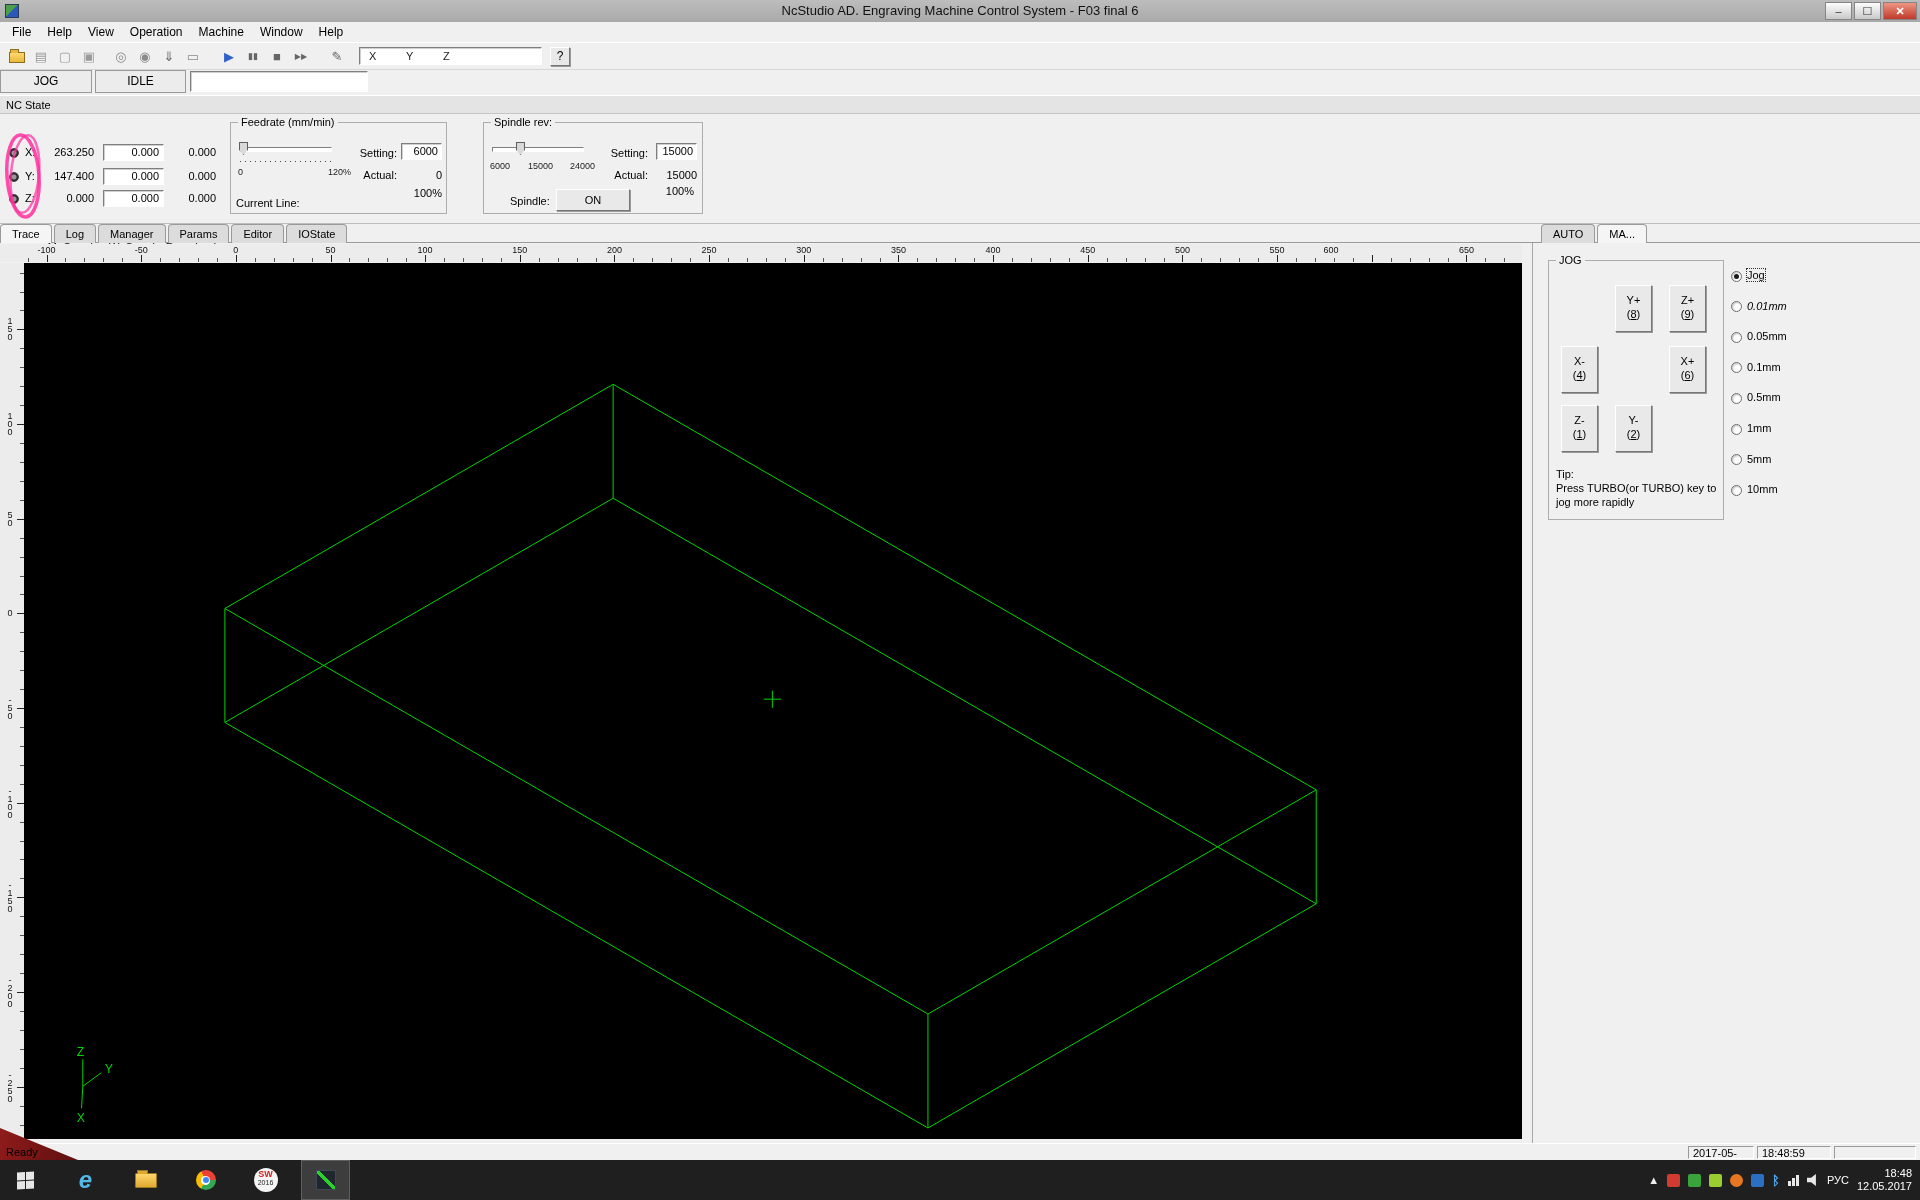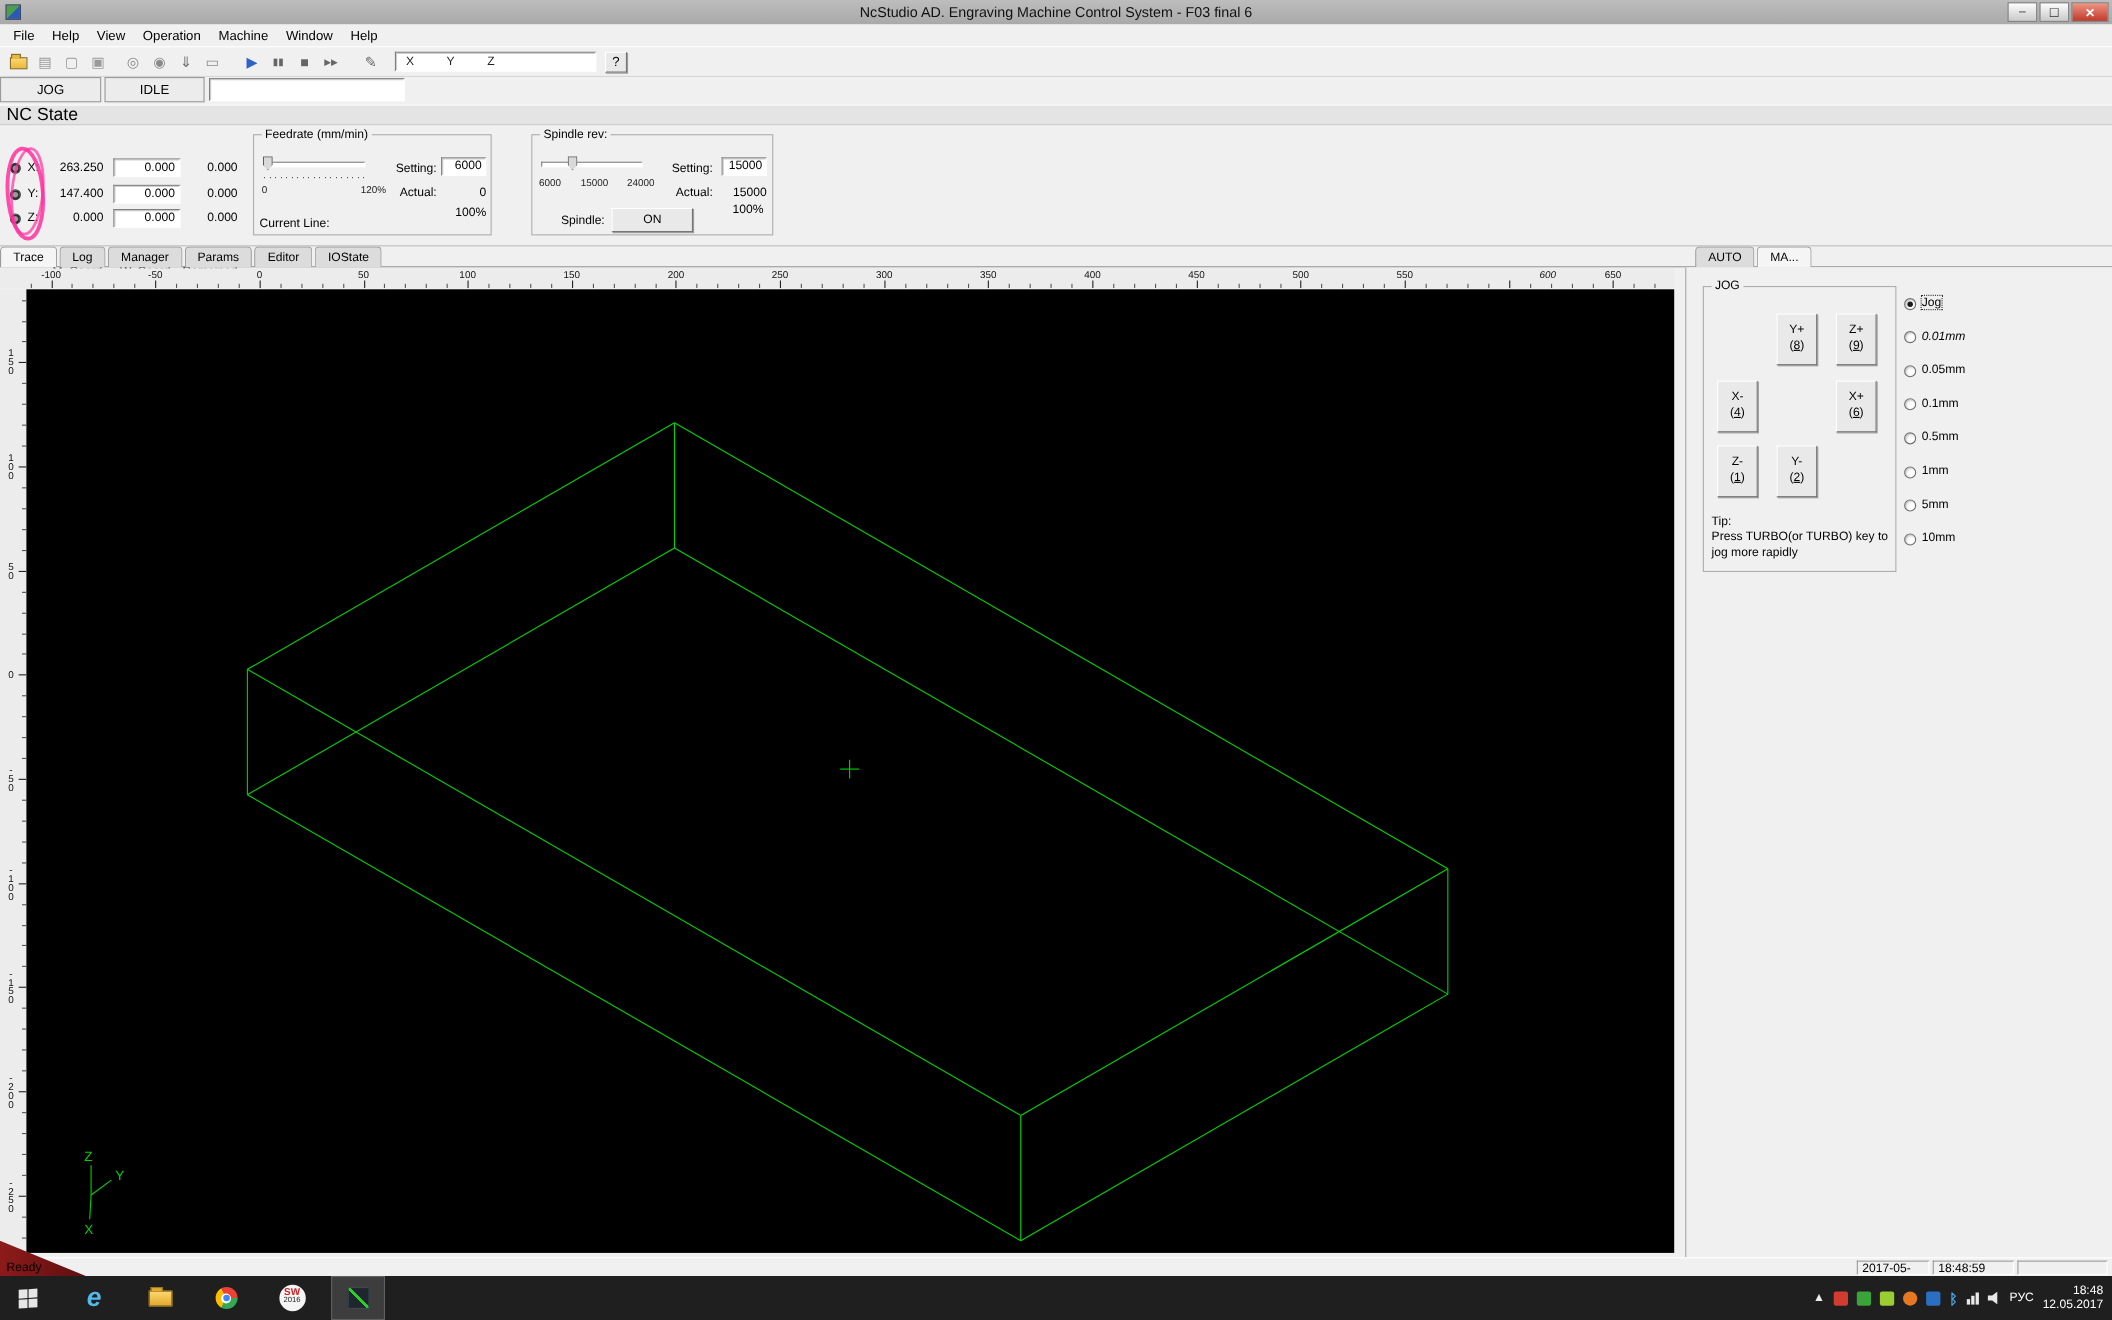"NC State" .ncs-caption { font-size: 16px -> 11px }
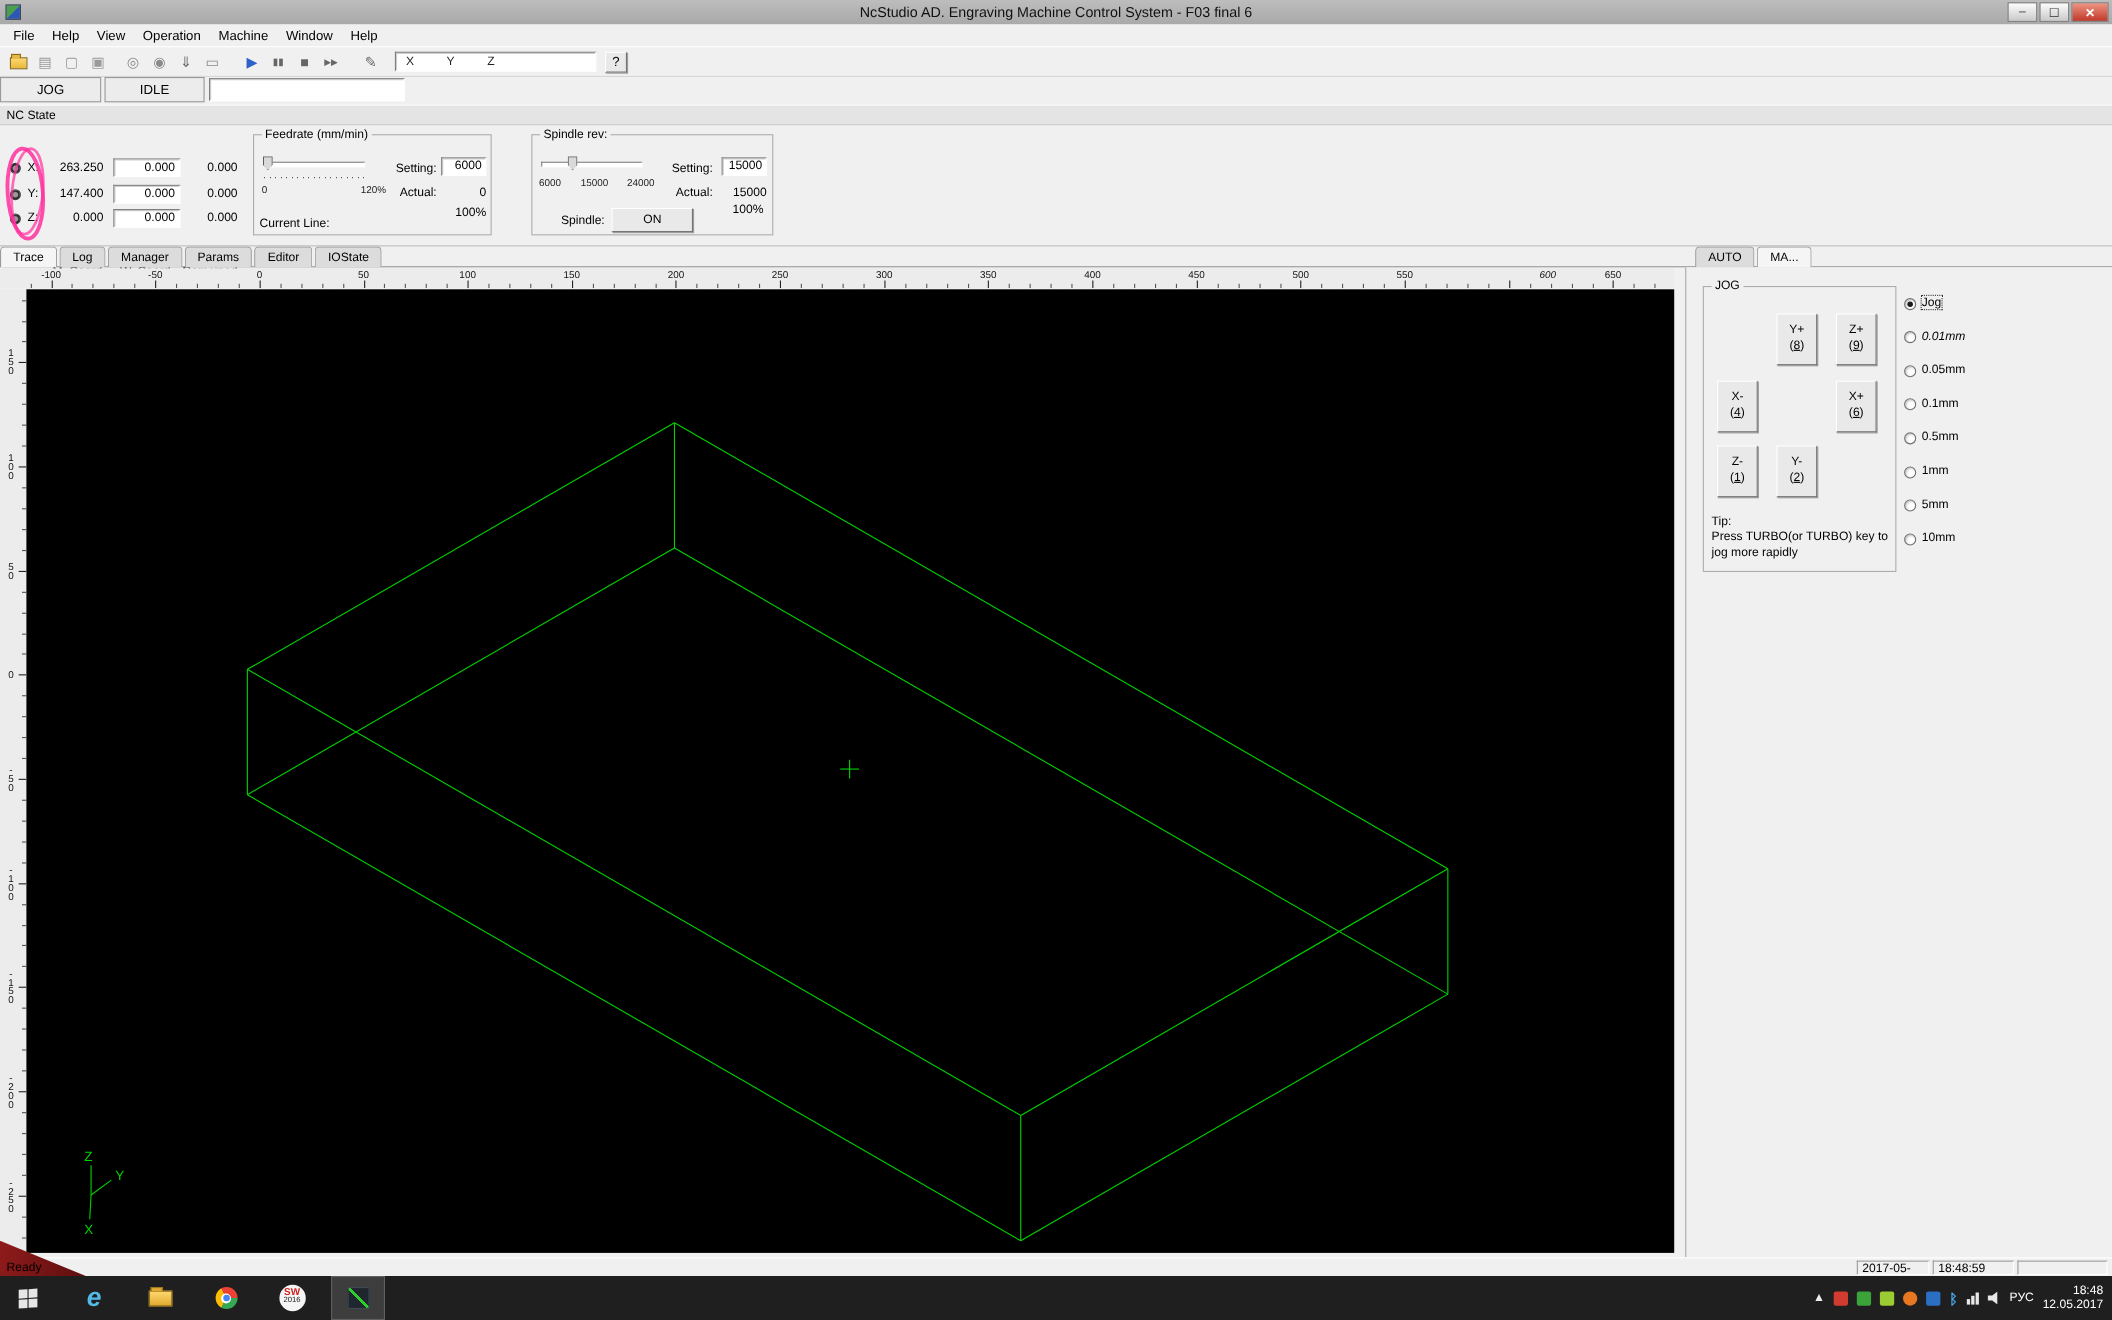"600" span.hlabel { font-style: italic -> none; left: 1383px -> 1307px }
